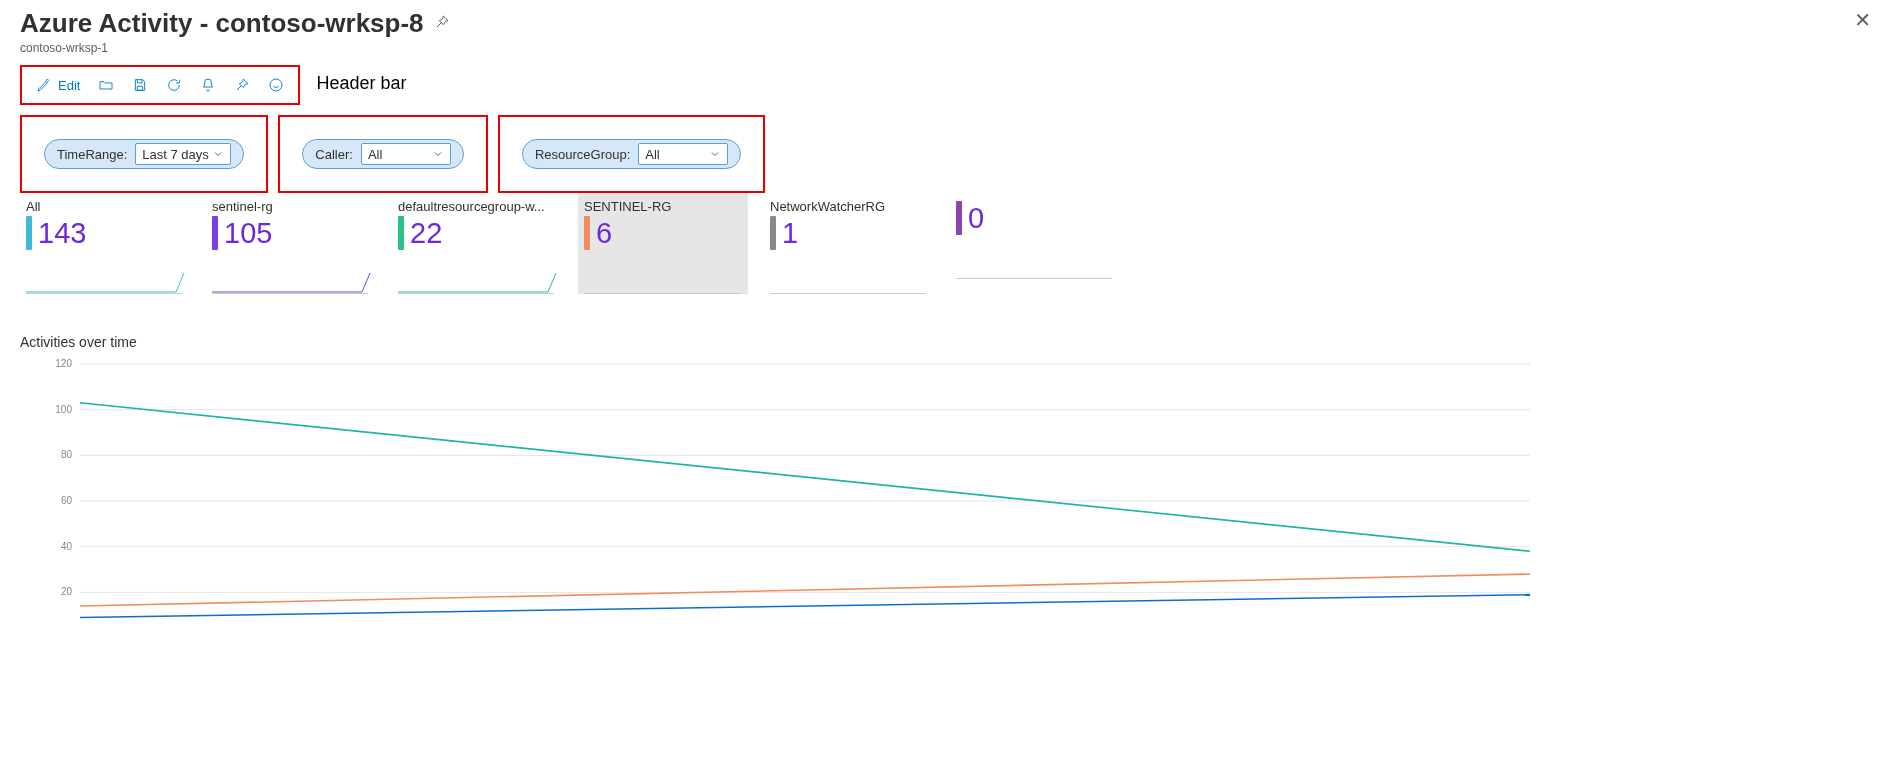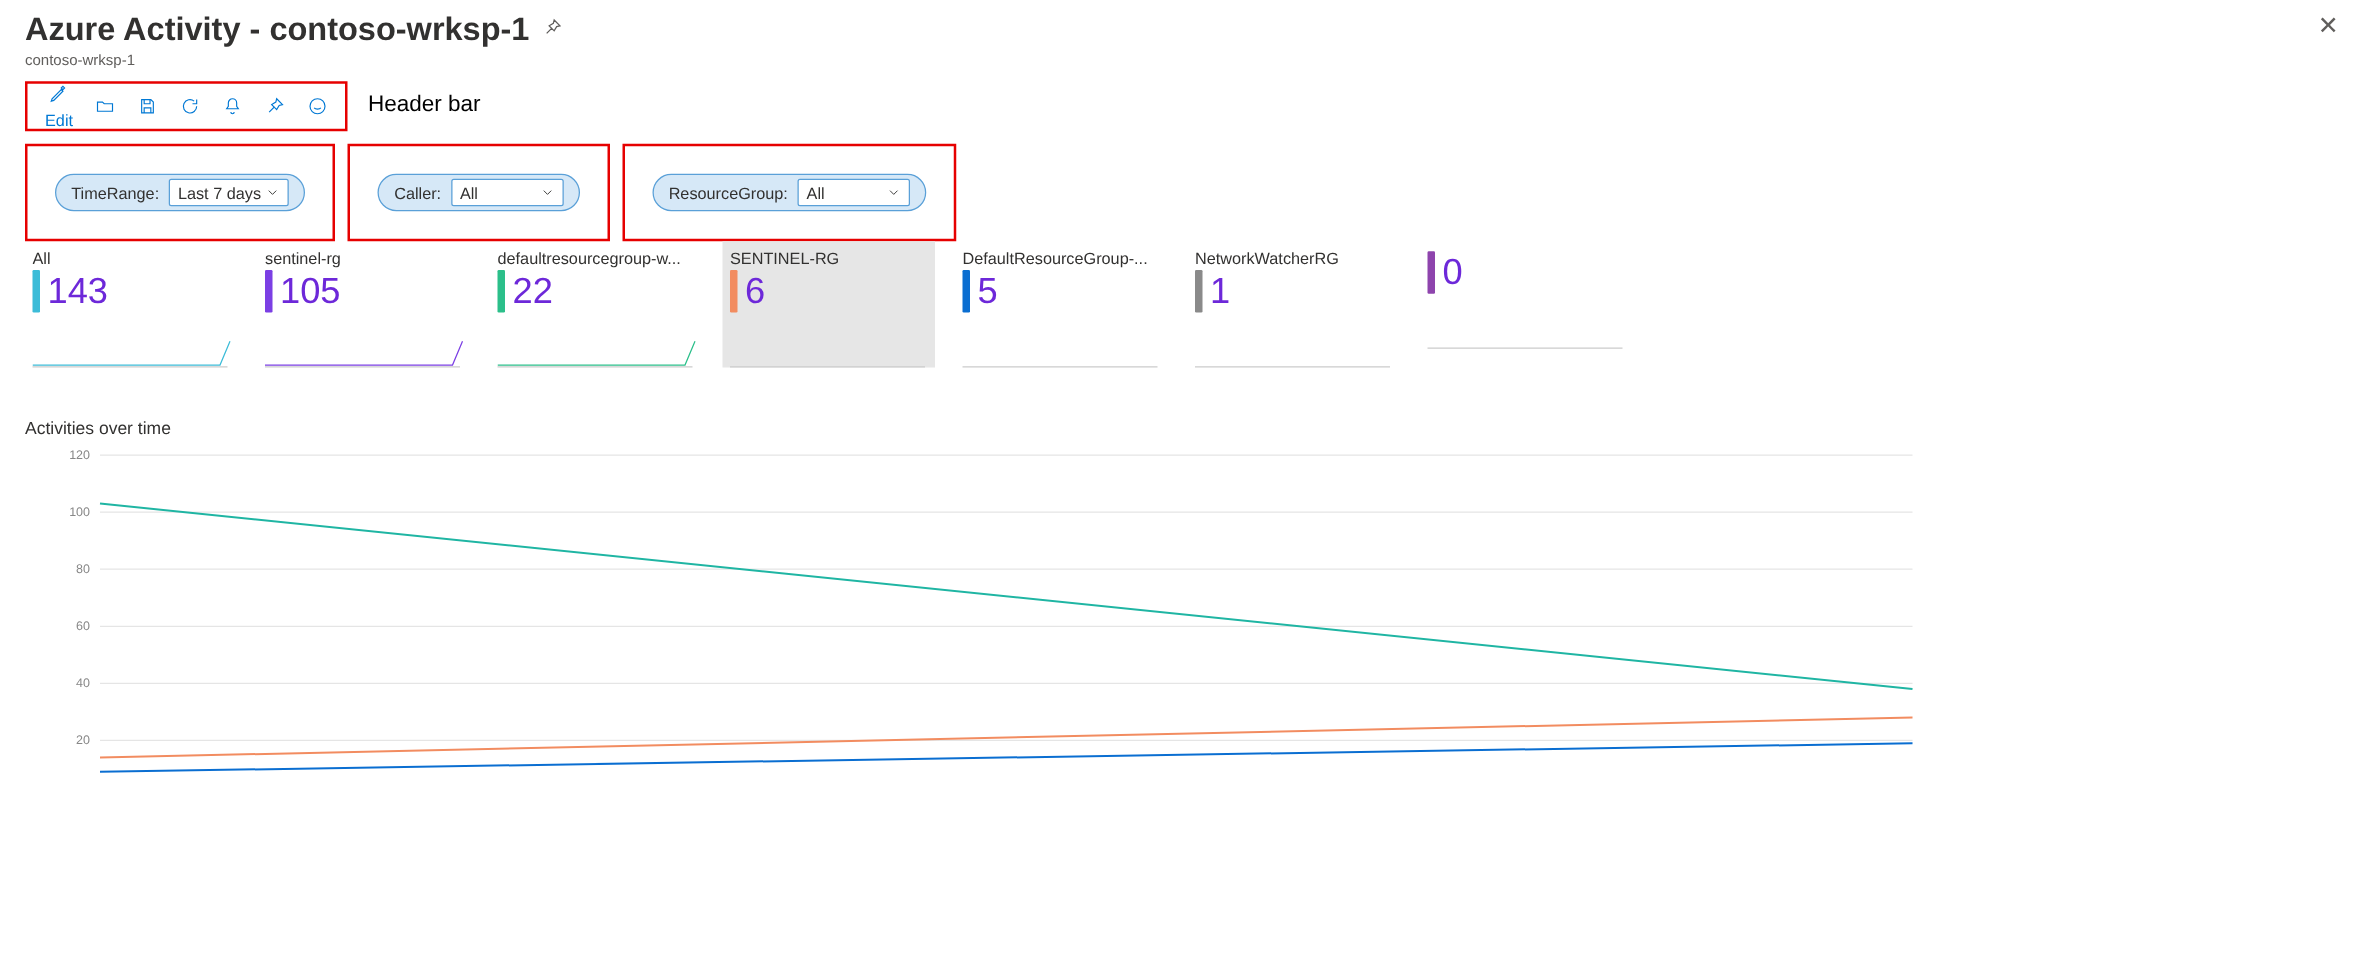"Azure Activity - contoso-wrksp-1" div.title { text: contoso-wrksp-1 -> contoso-wrksp-8 }
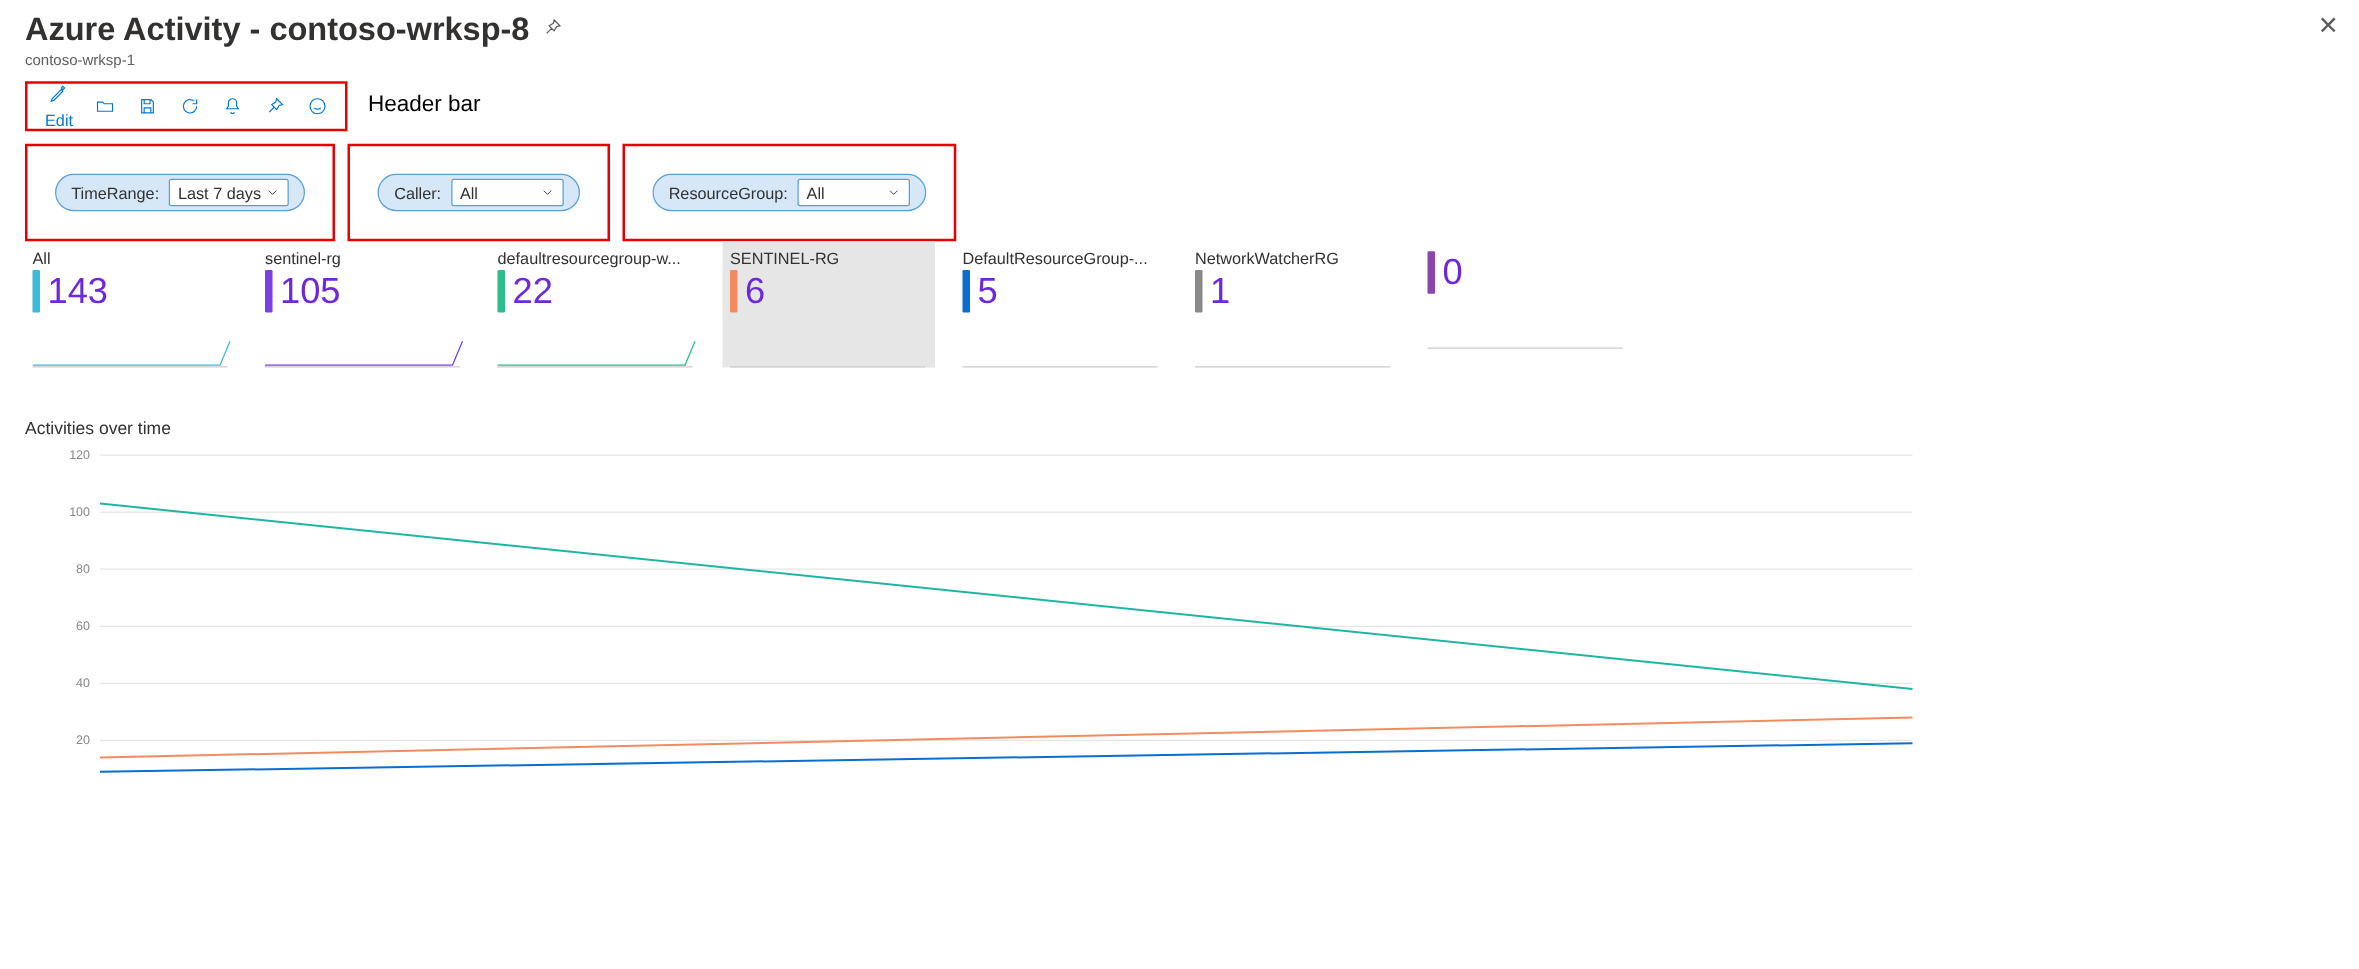"Edit" .tool { flex-direction: column -> none }
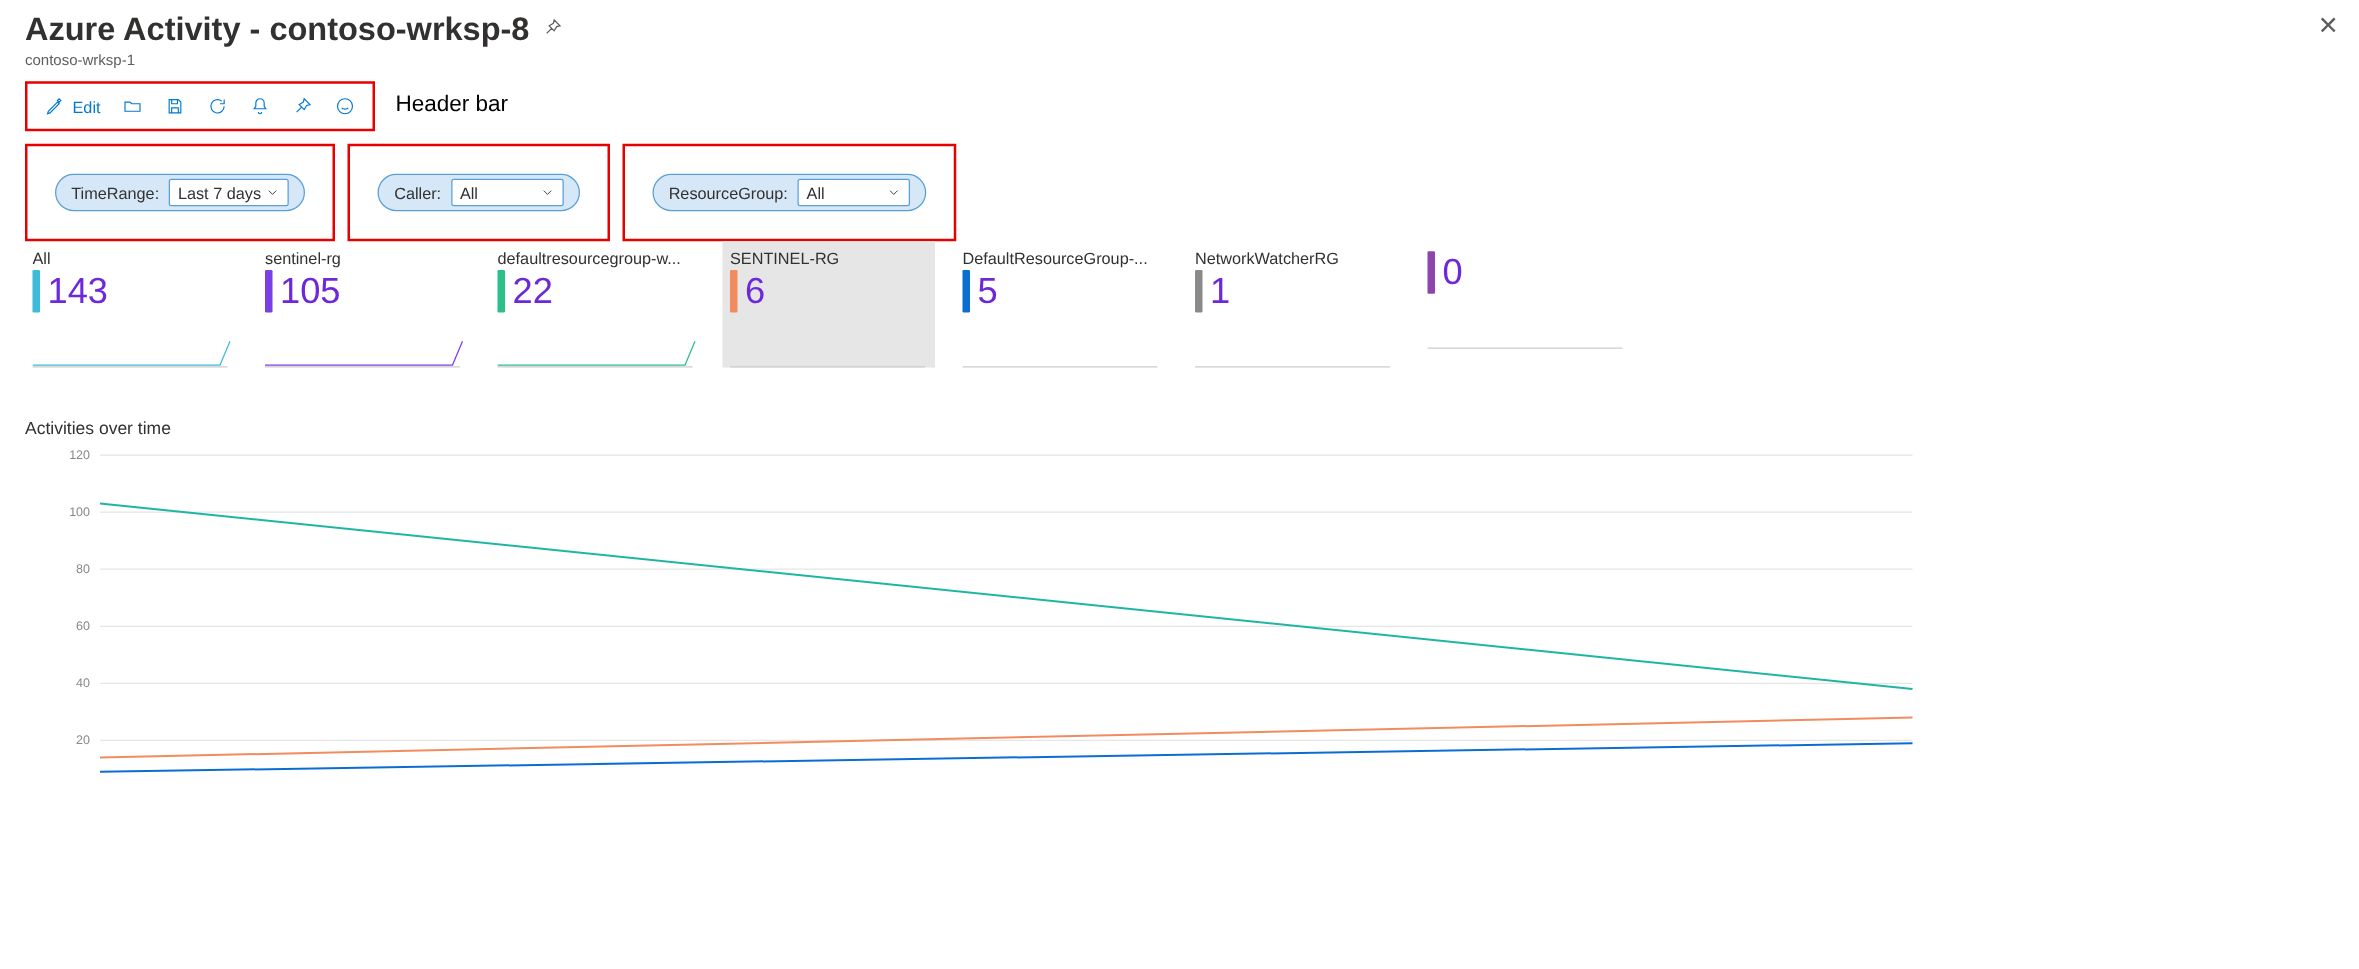"DefaultResourceGroup-..." div.tile { html: <div> <div>DefaultResourceGroup-...</div> <div> <div></div> <div>5</div> </div> <div></div> </div> -> none }
